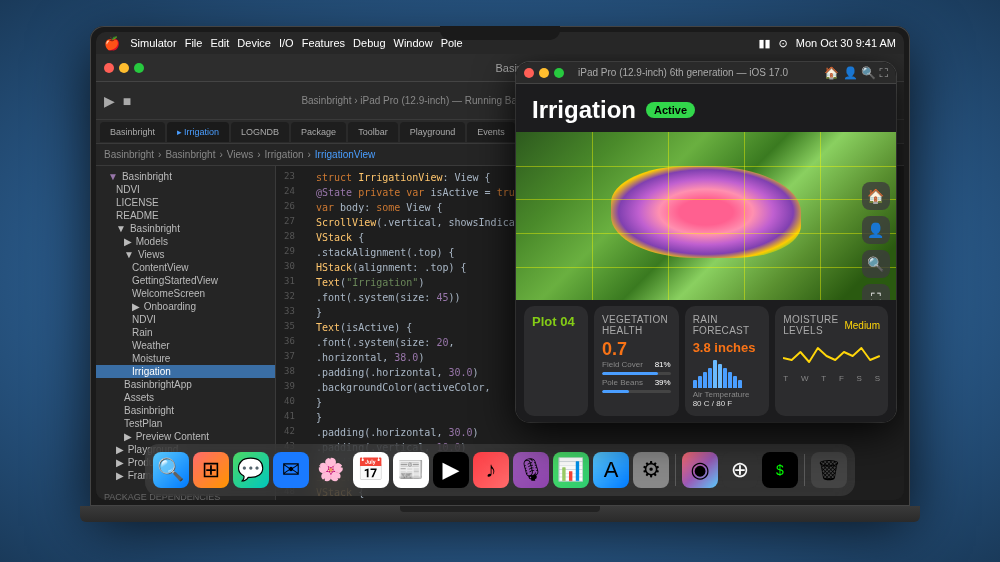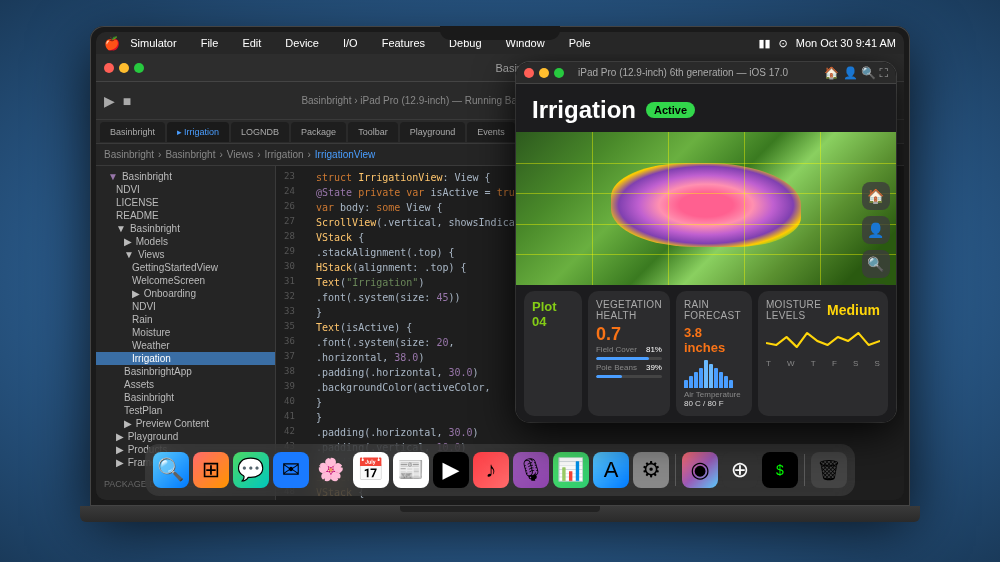"Simulator" .menu-items { gap: 24px -> 8px }
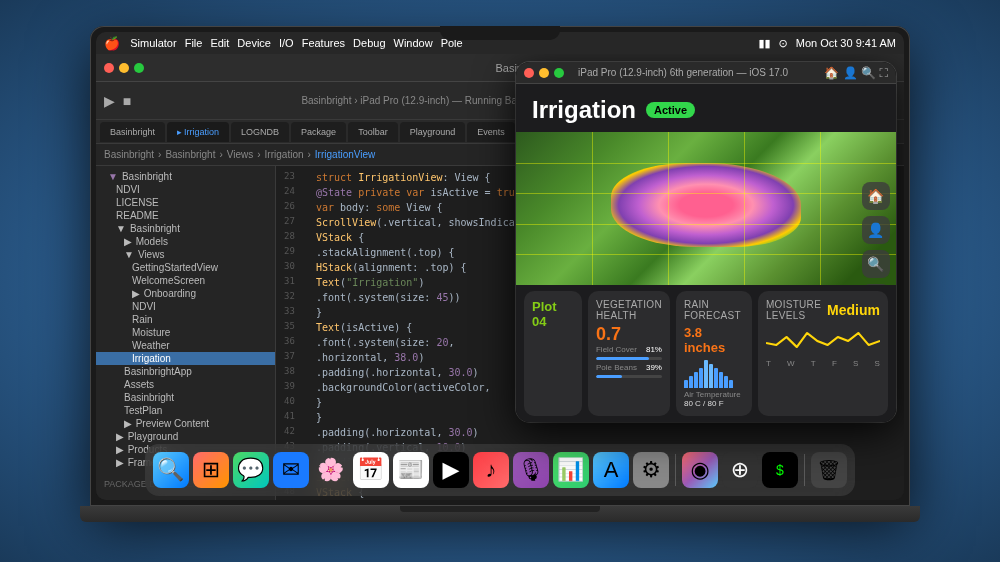"ContentView" div.nav-item { html: none -> <div>ContentView</div> }
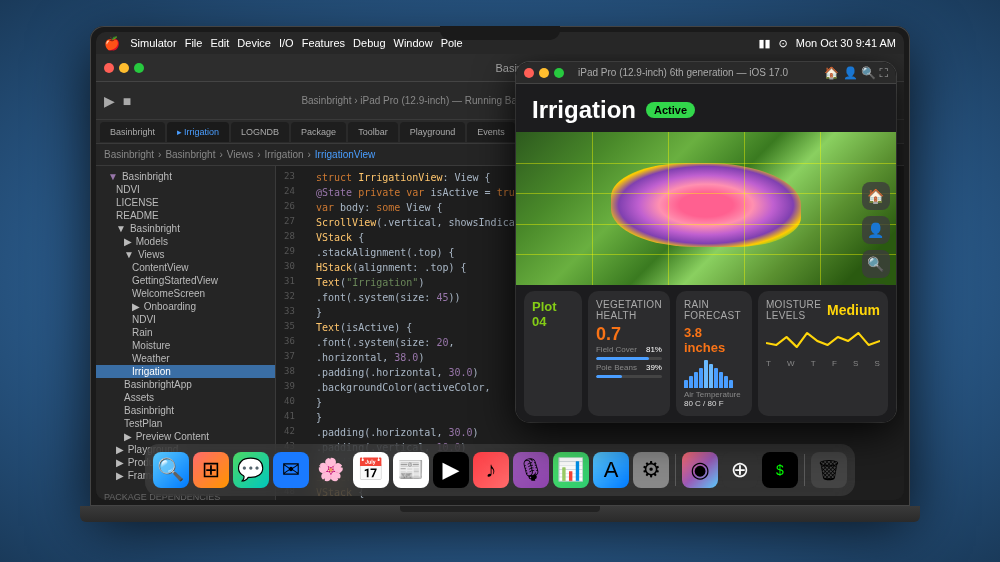"Medium" .moisture-text { font-size: 14px -> 10px; font-weight: 700 -> 400 }
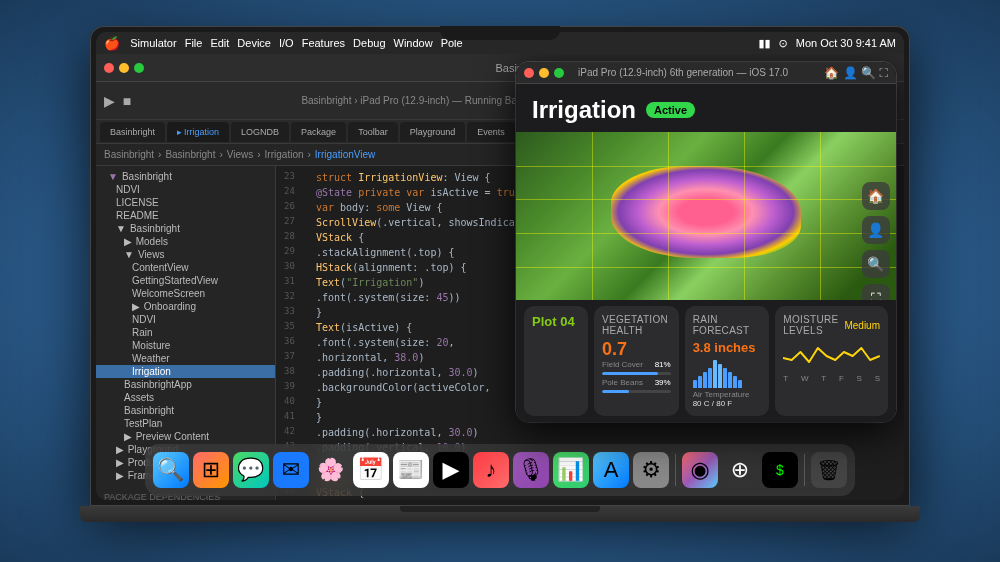"Moisture" div.nav-item { order: before "Weather" -> after "Weather" }
